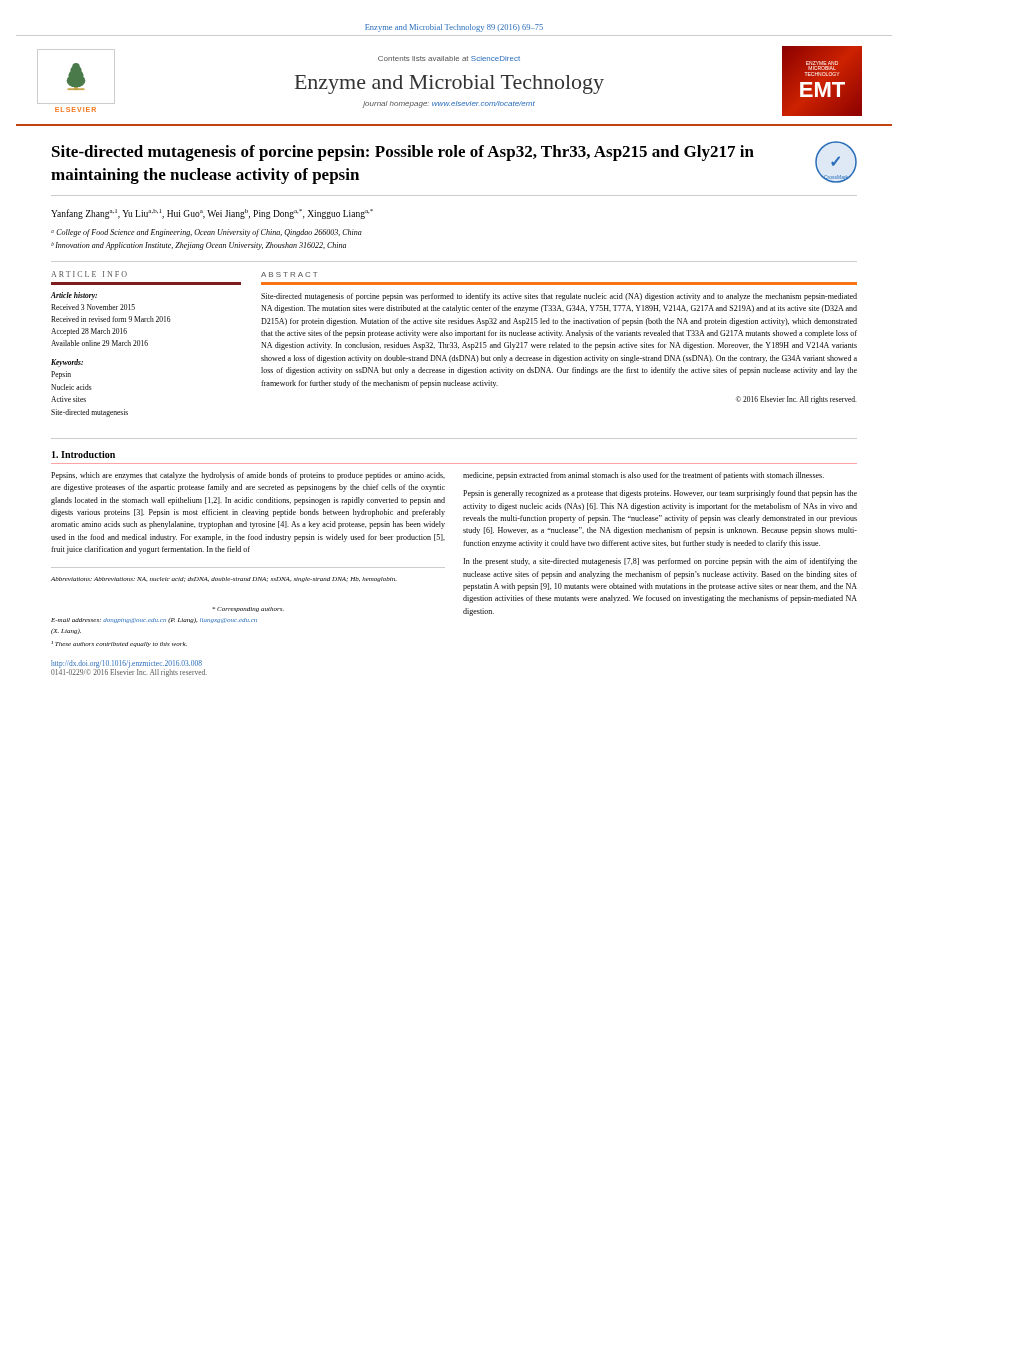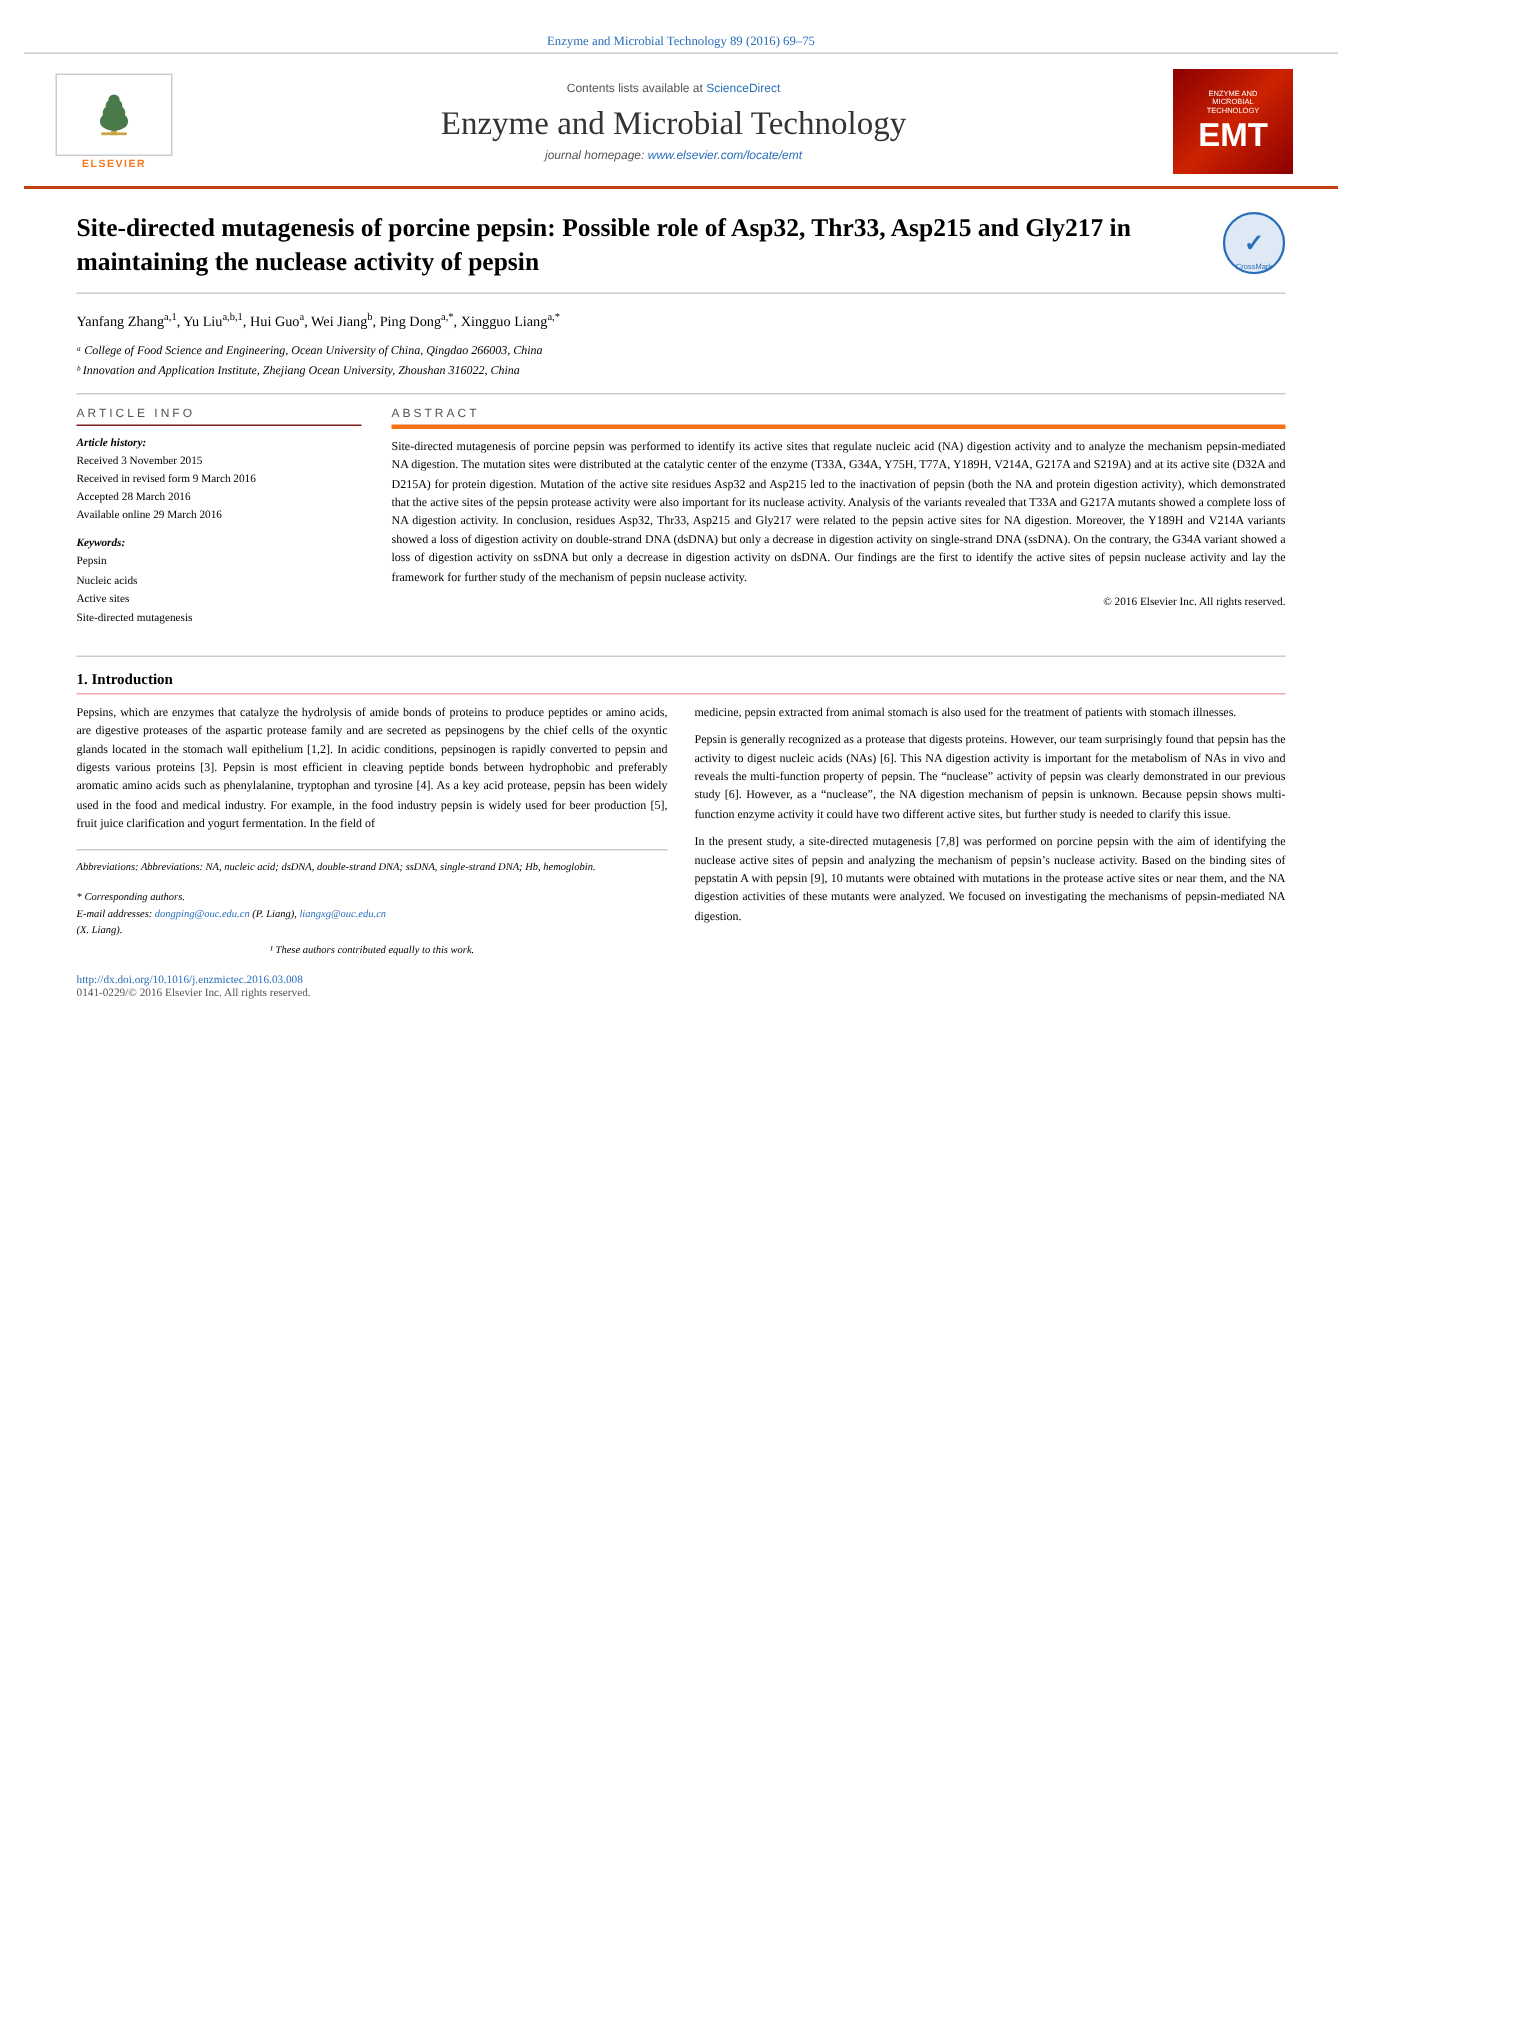"ARTICLE INFO" .article-info-title { border-bottom: 1px solid #7f1d1d -> 3px solid #7f1d1d; font-family: Liberation Sans, sans-serif -> Liberation Serif, serif }
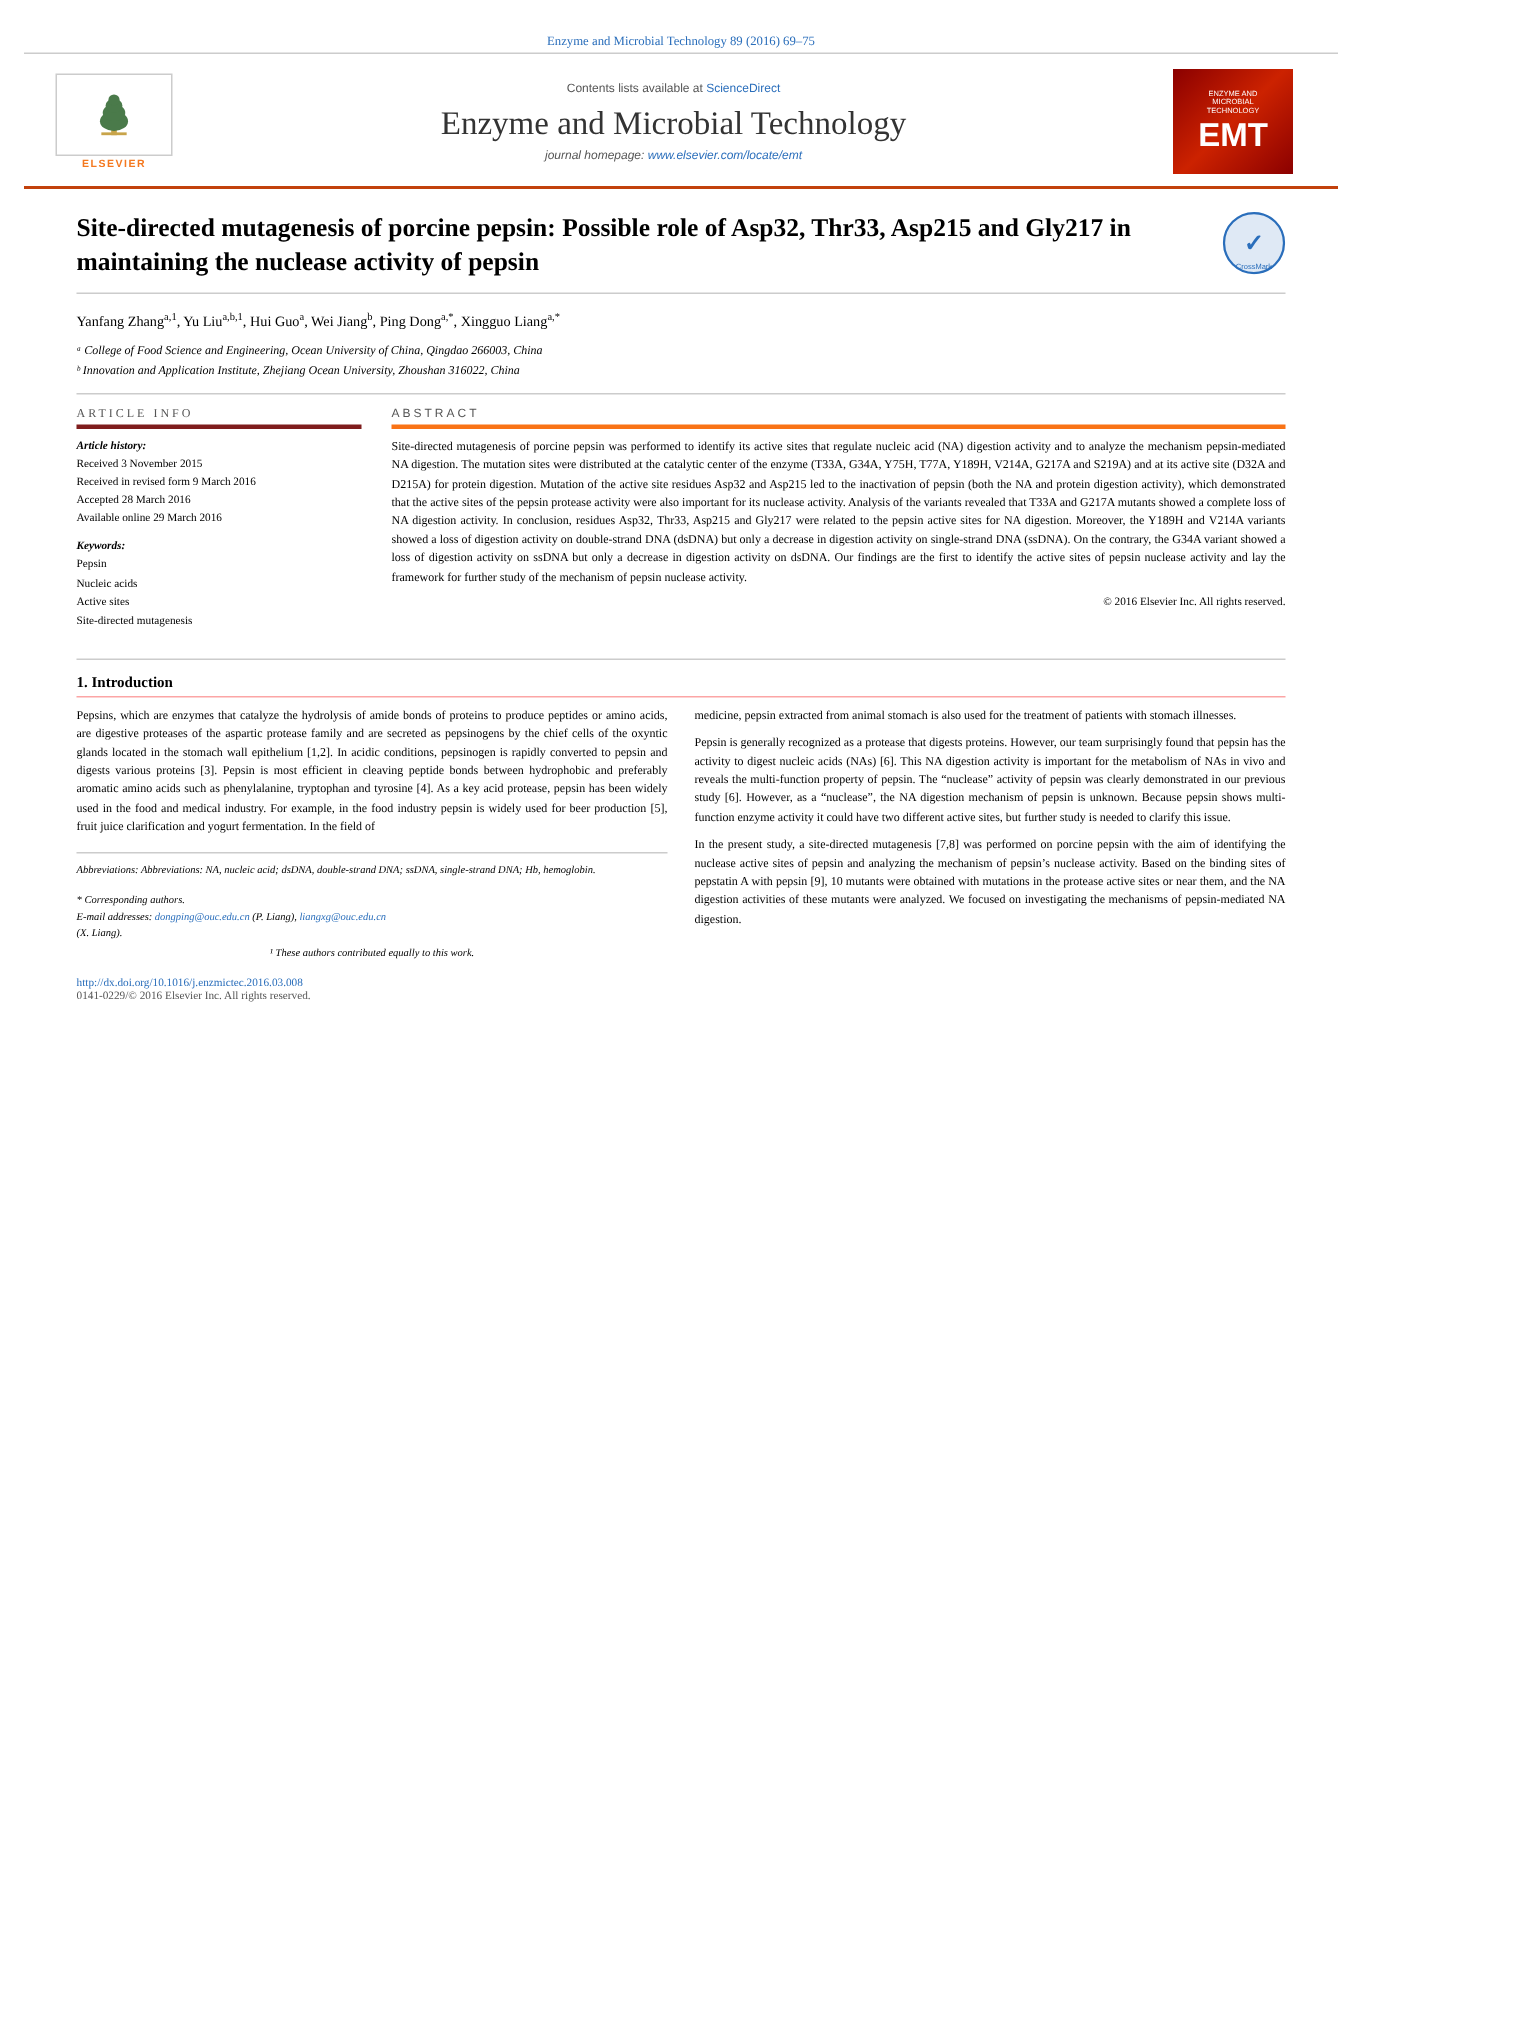"* Corresponding authors." div.footnote-text { margin-top: 9px -> 19px; text-align: none -> center }
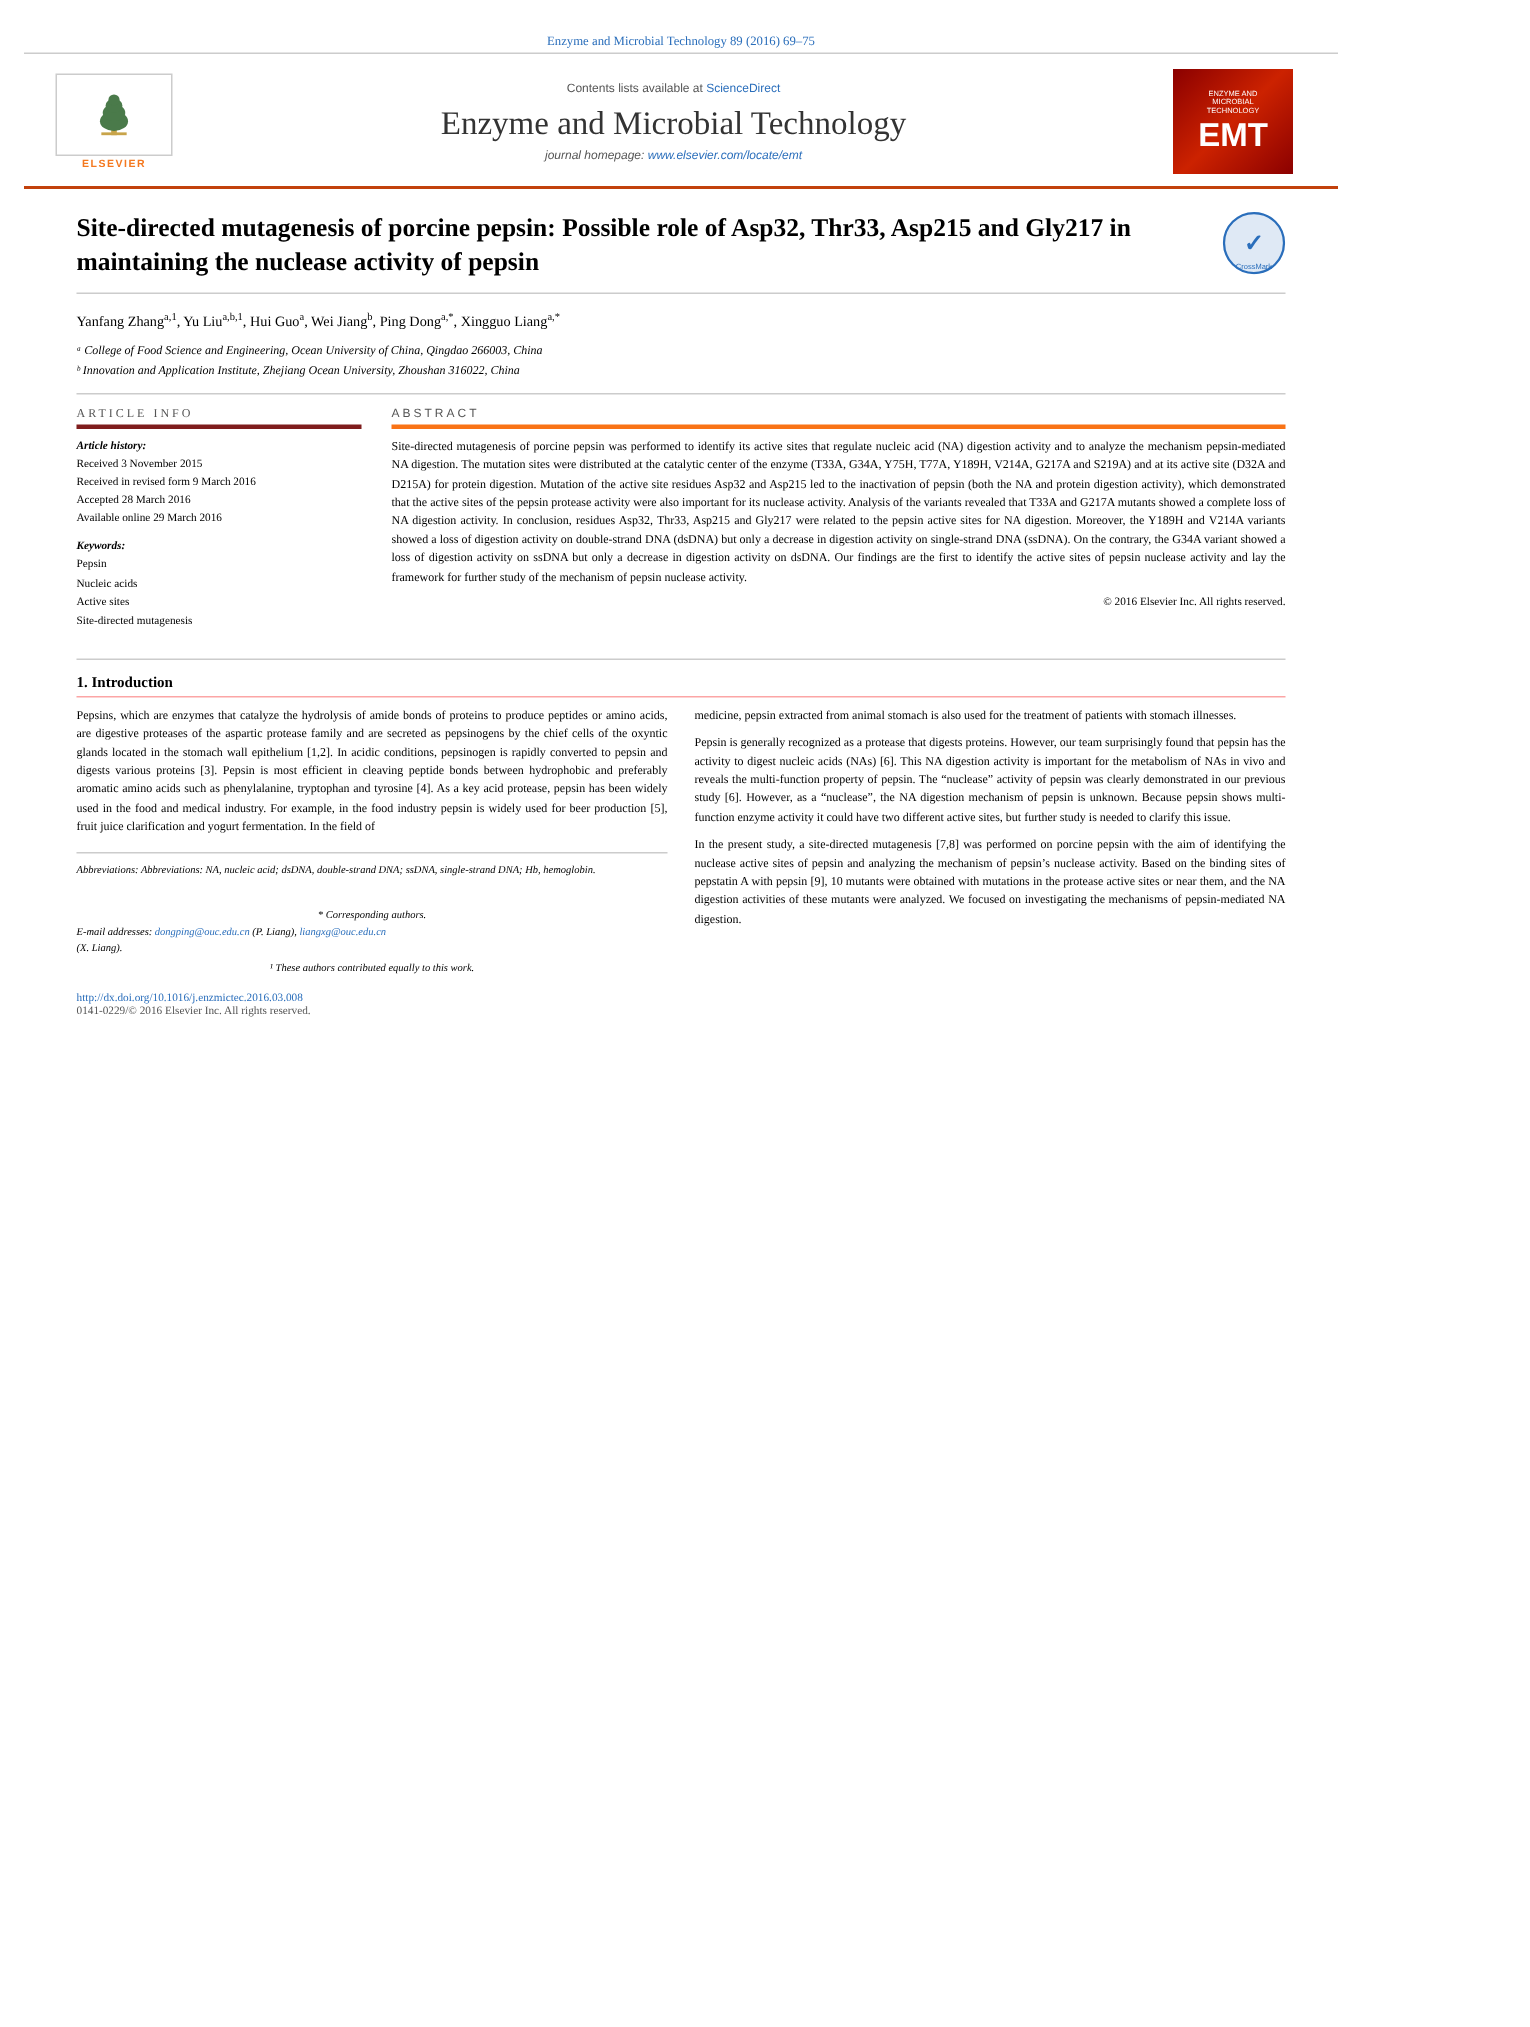"¹ These authors contributed equally" div.footnote-text { text-align: center -> none }
